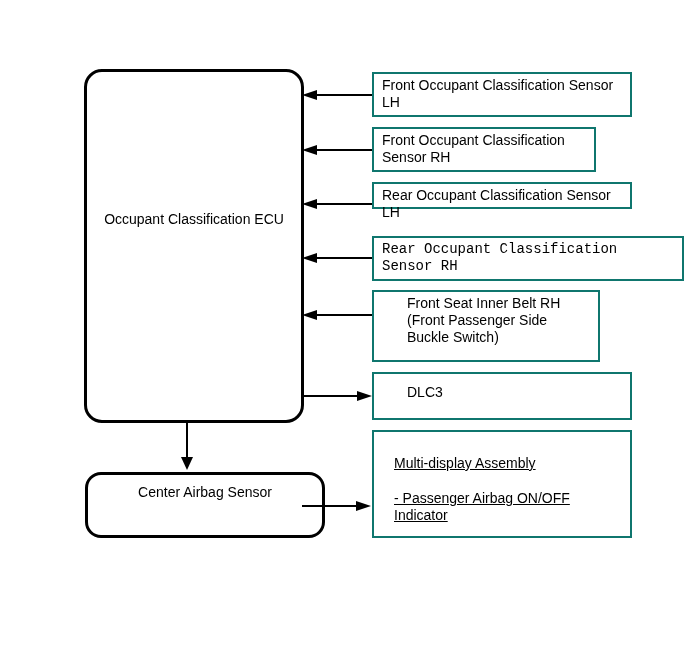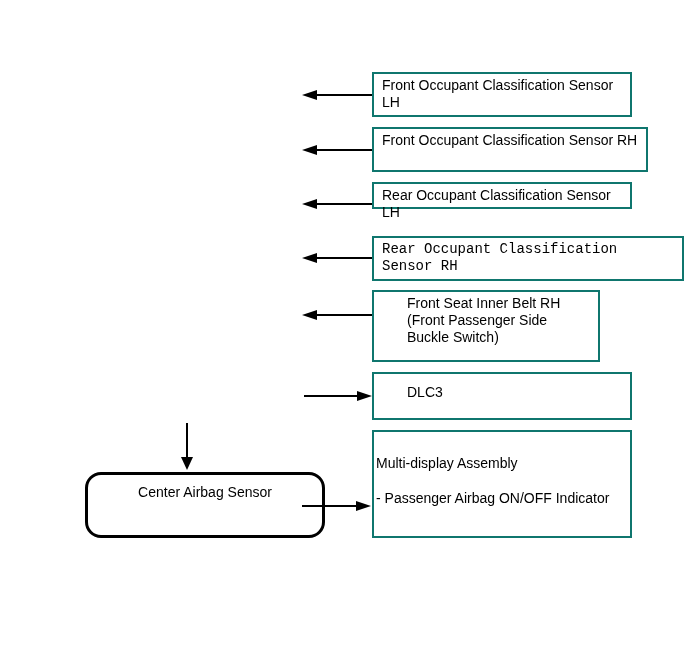"Front Occupant Classification Sensor RH" div.abs { width: 276px -> 224px }
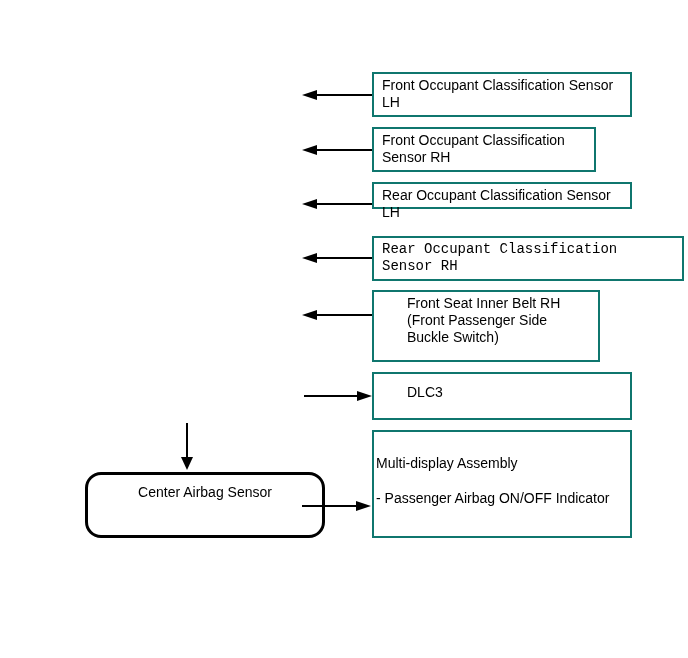"Occupant Classification ECU" div.abs { html: none -> <div> <span>Occupant Classification ECU</span> </div> }
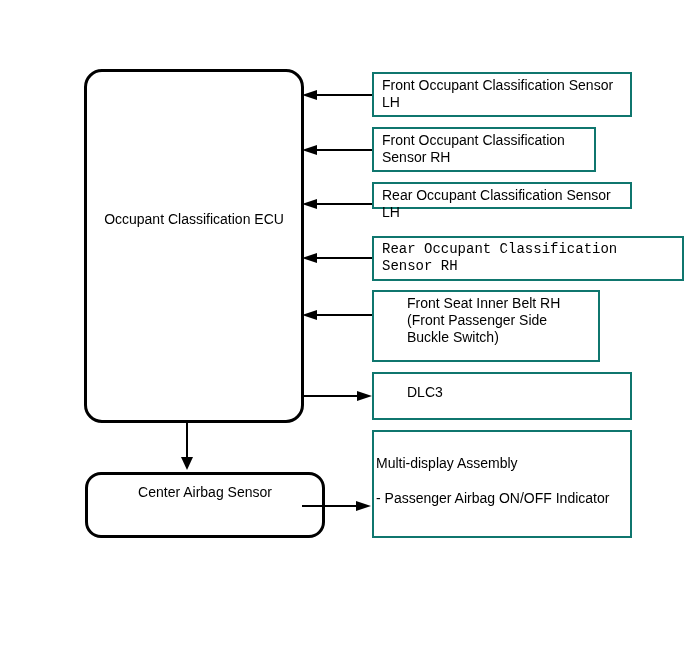"Multi-display Assembly" .rect-box.indent2 { padding-left: 2px -> 20px; text-decoration: none -> underline }
